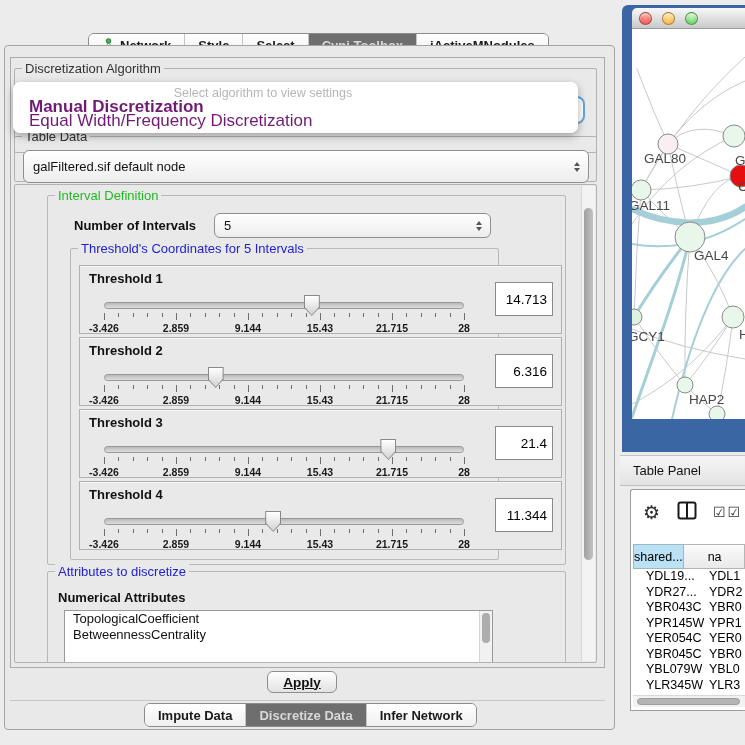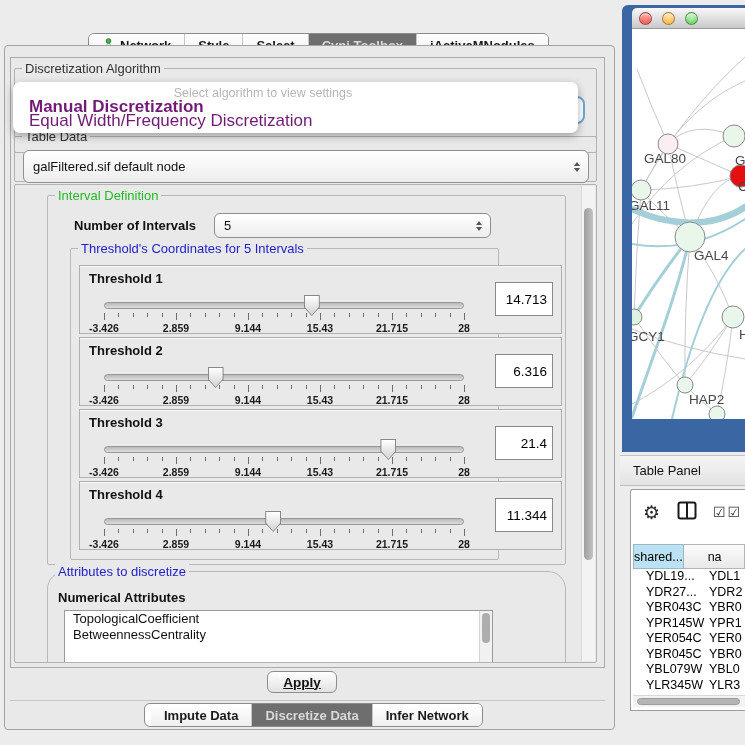"Attributes to discretize" #attrGroup { border-radius: 18px -> none }
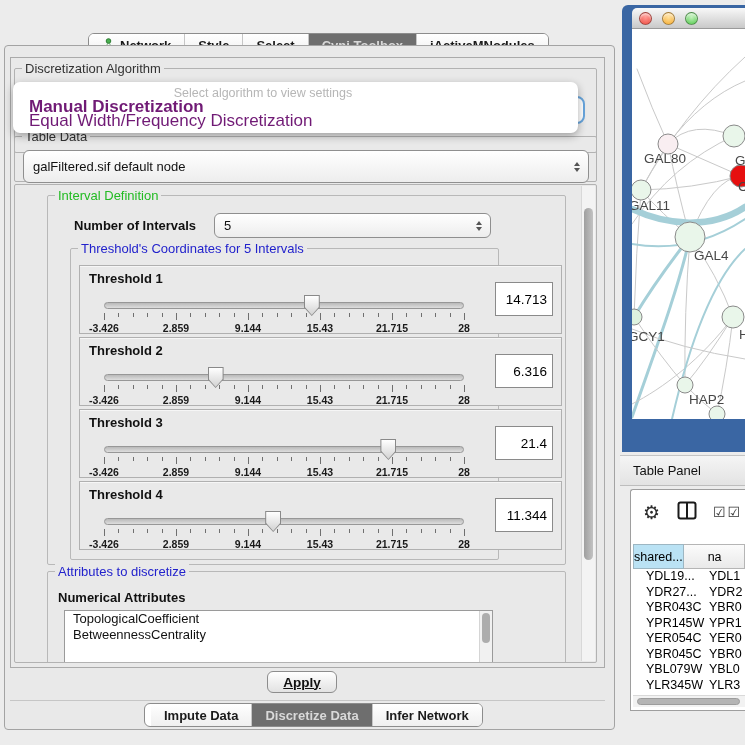"Impute Data" #bottomTabs { padding-left: 6px -> none }
